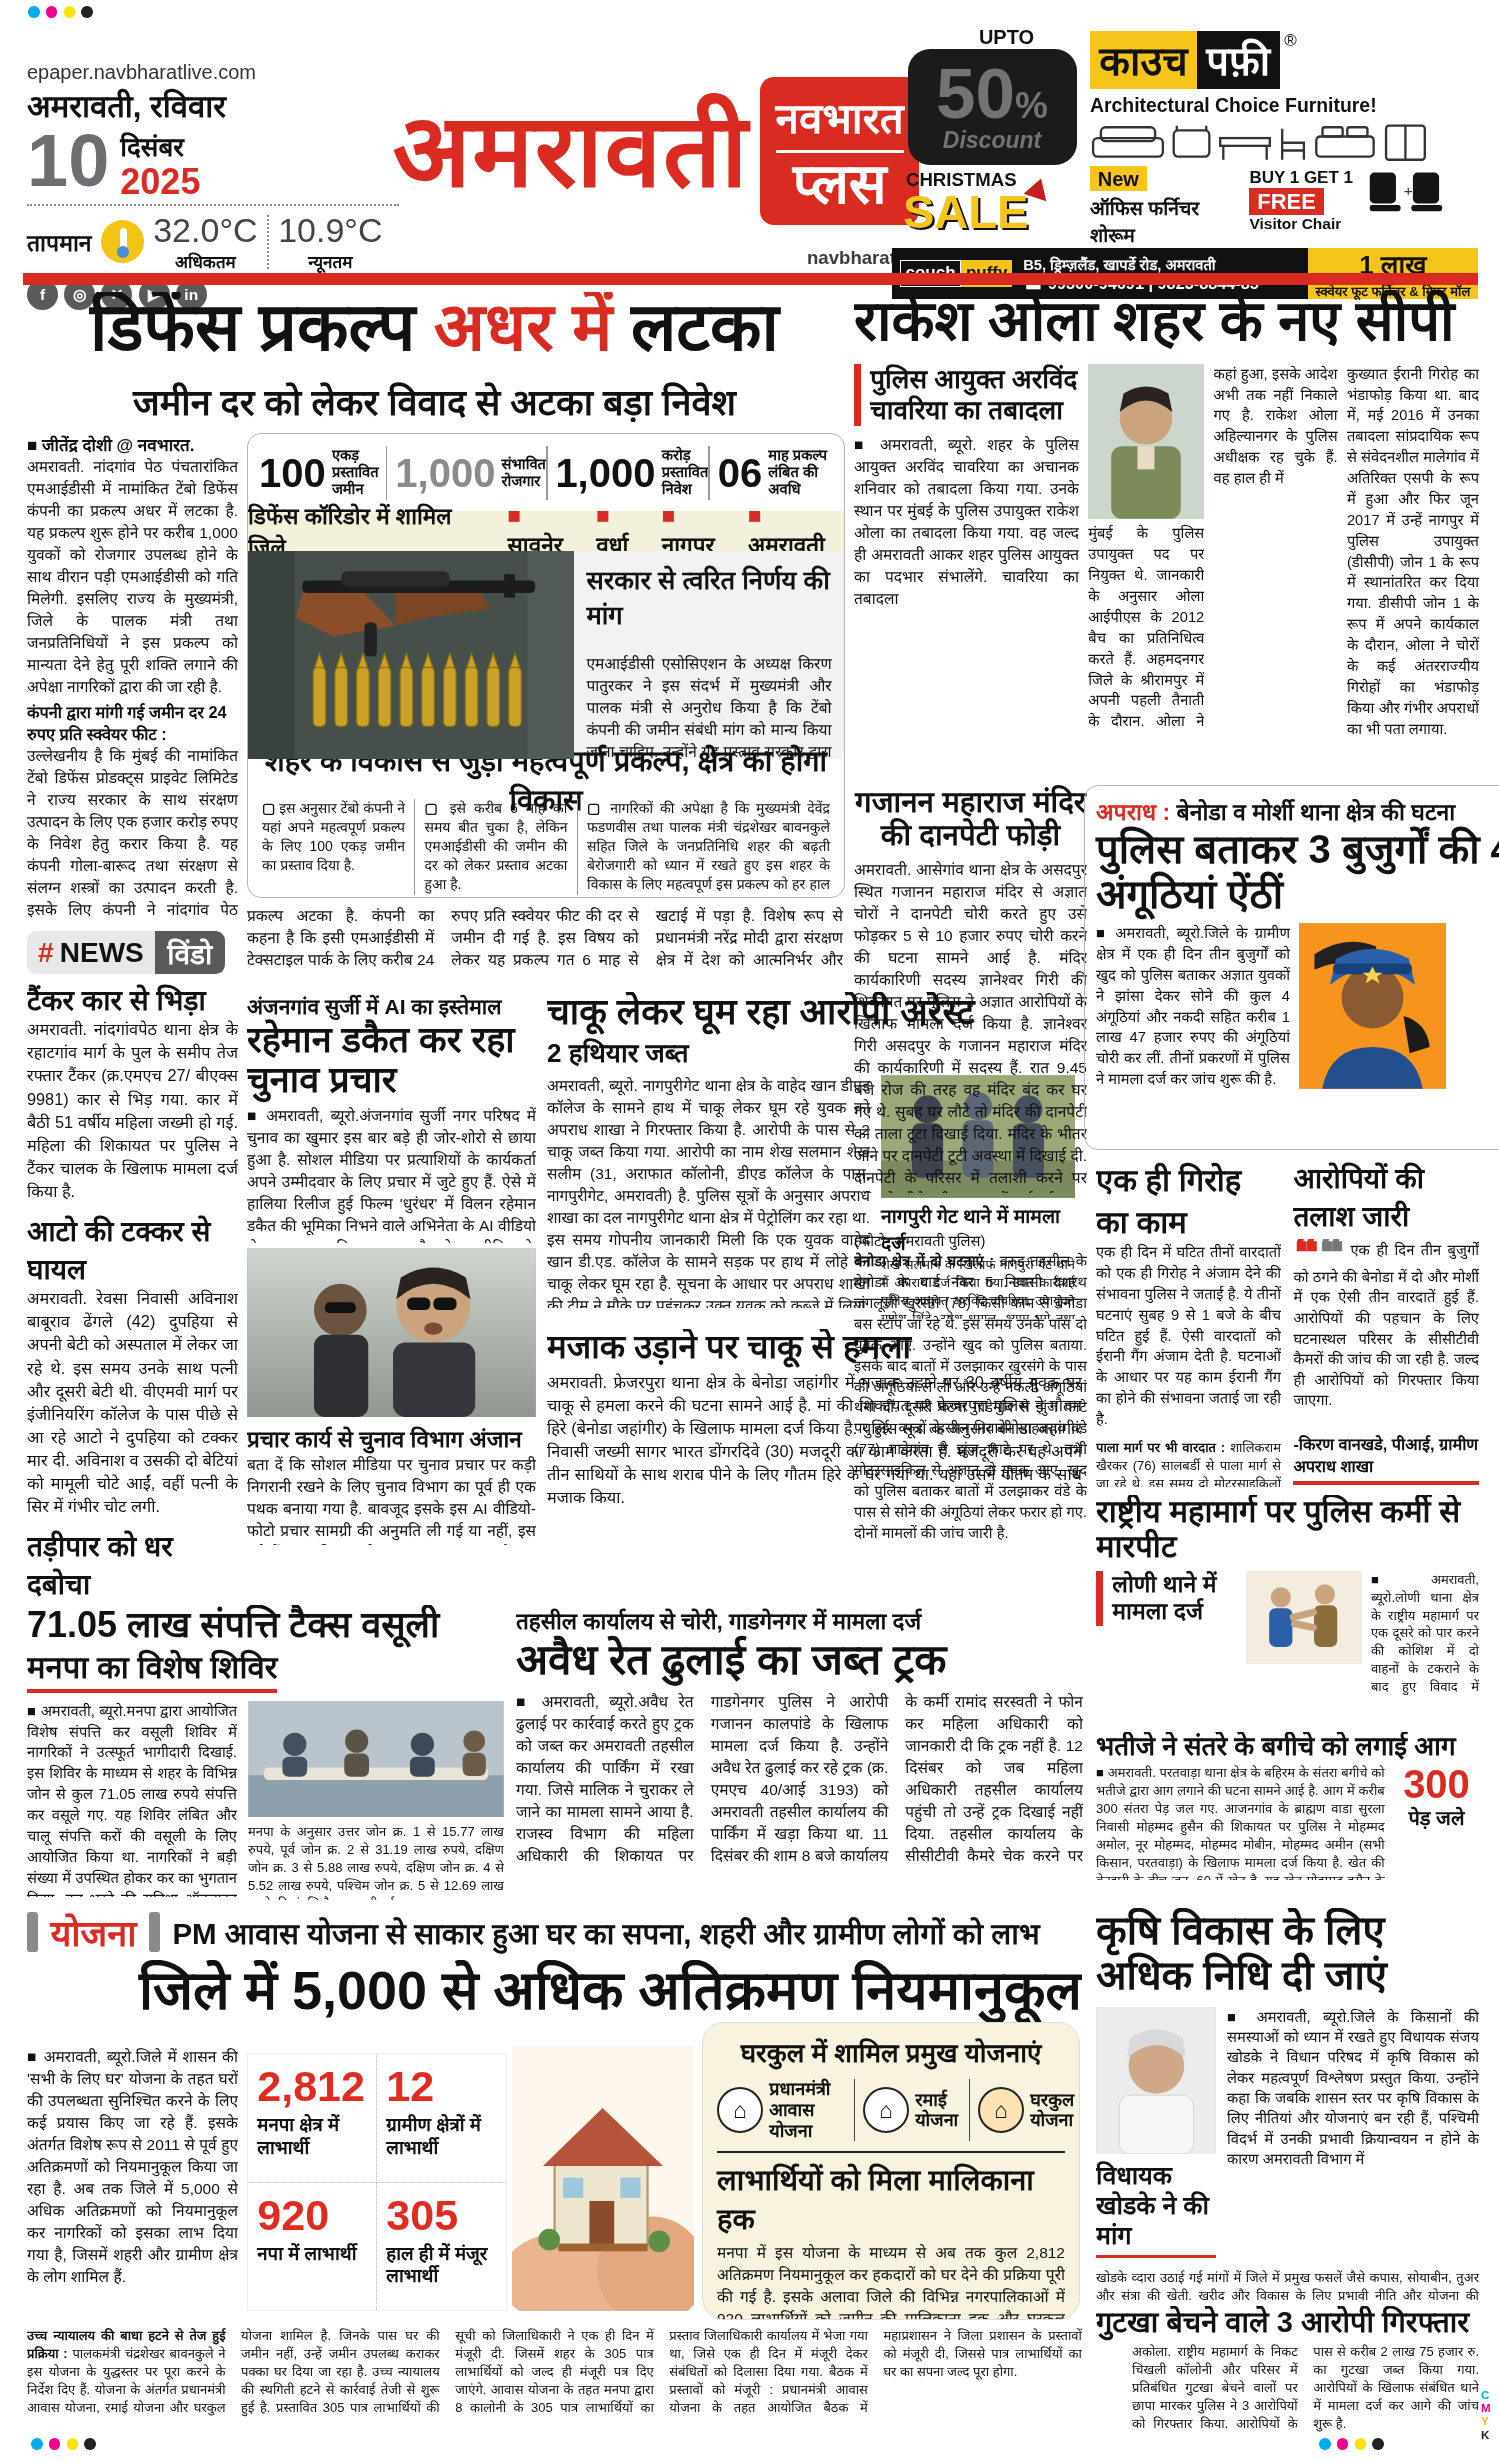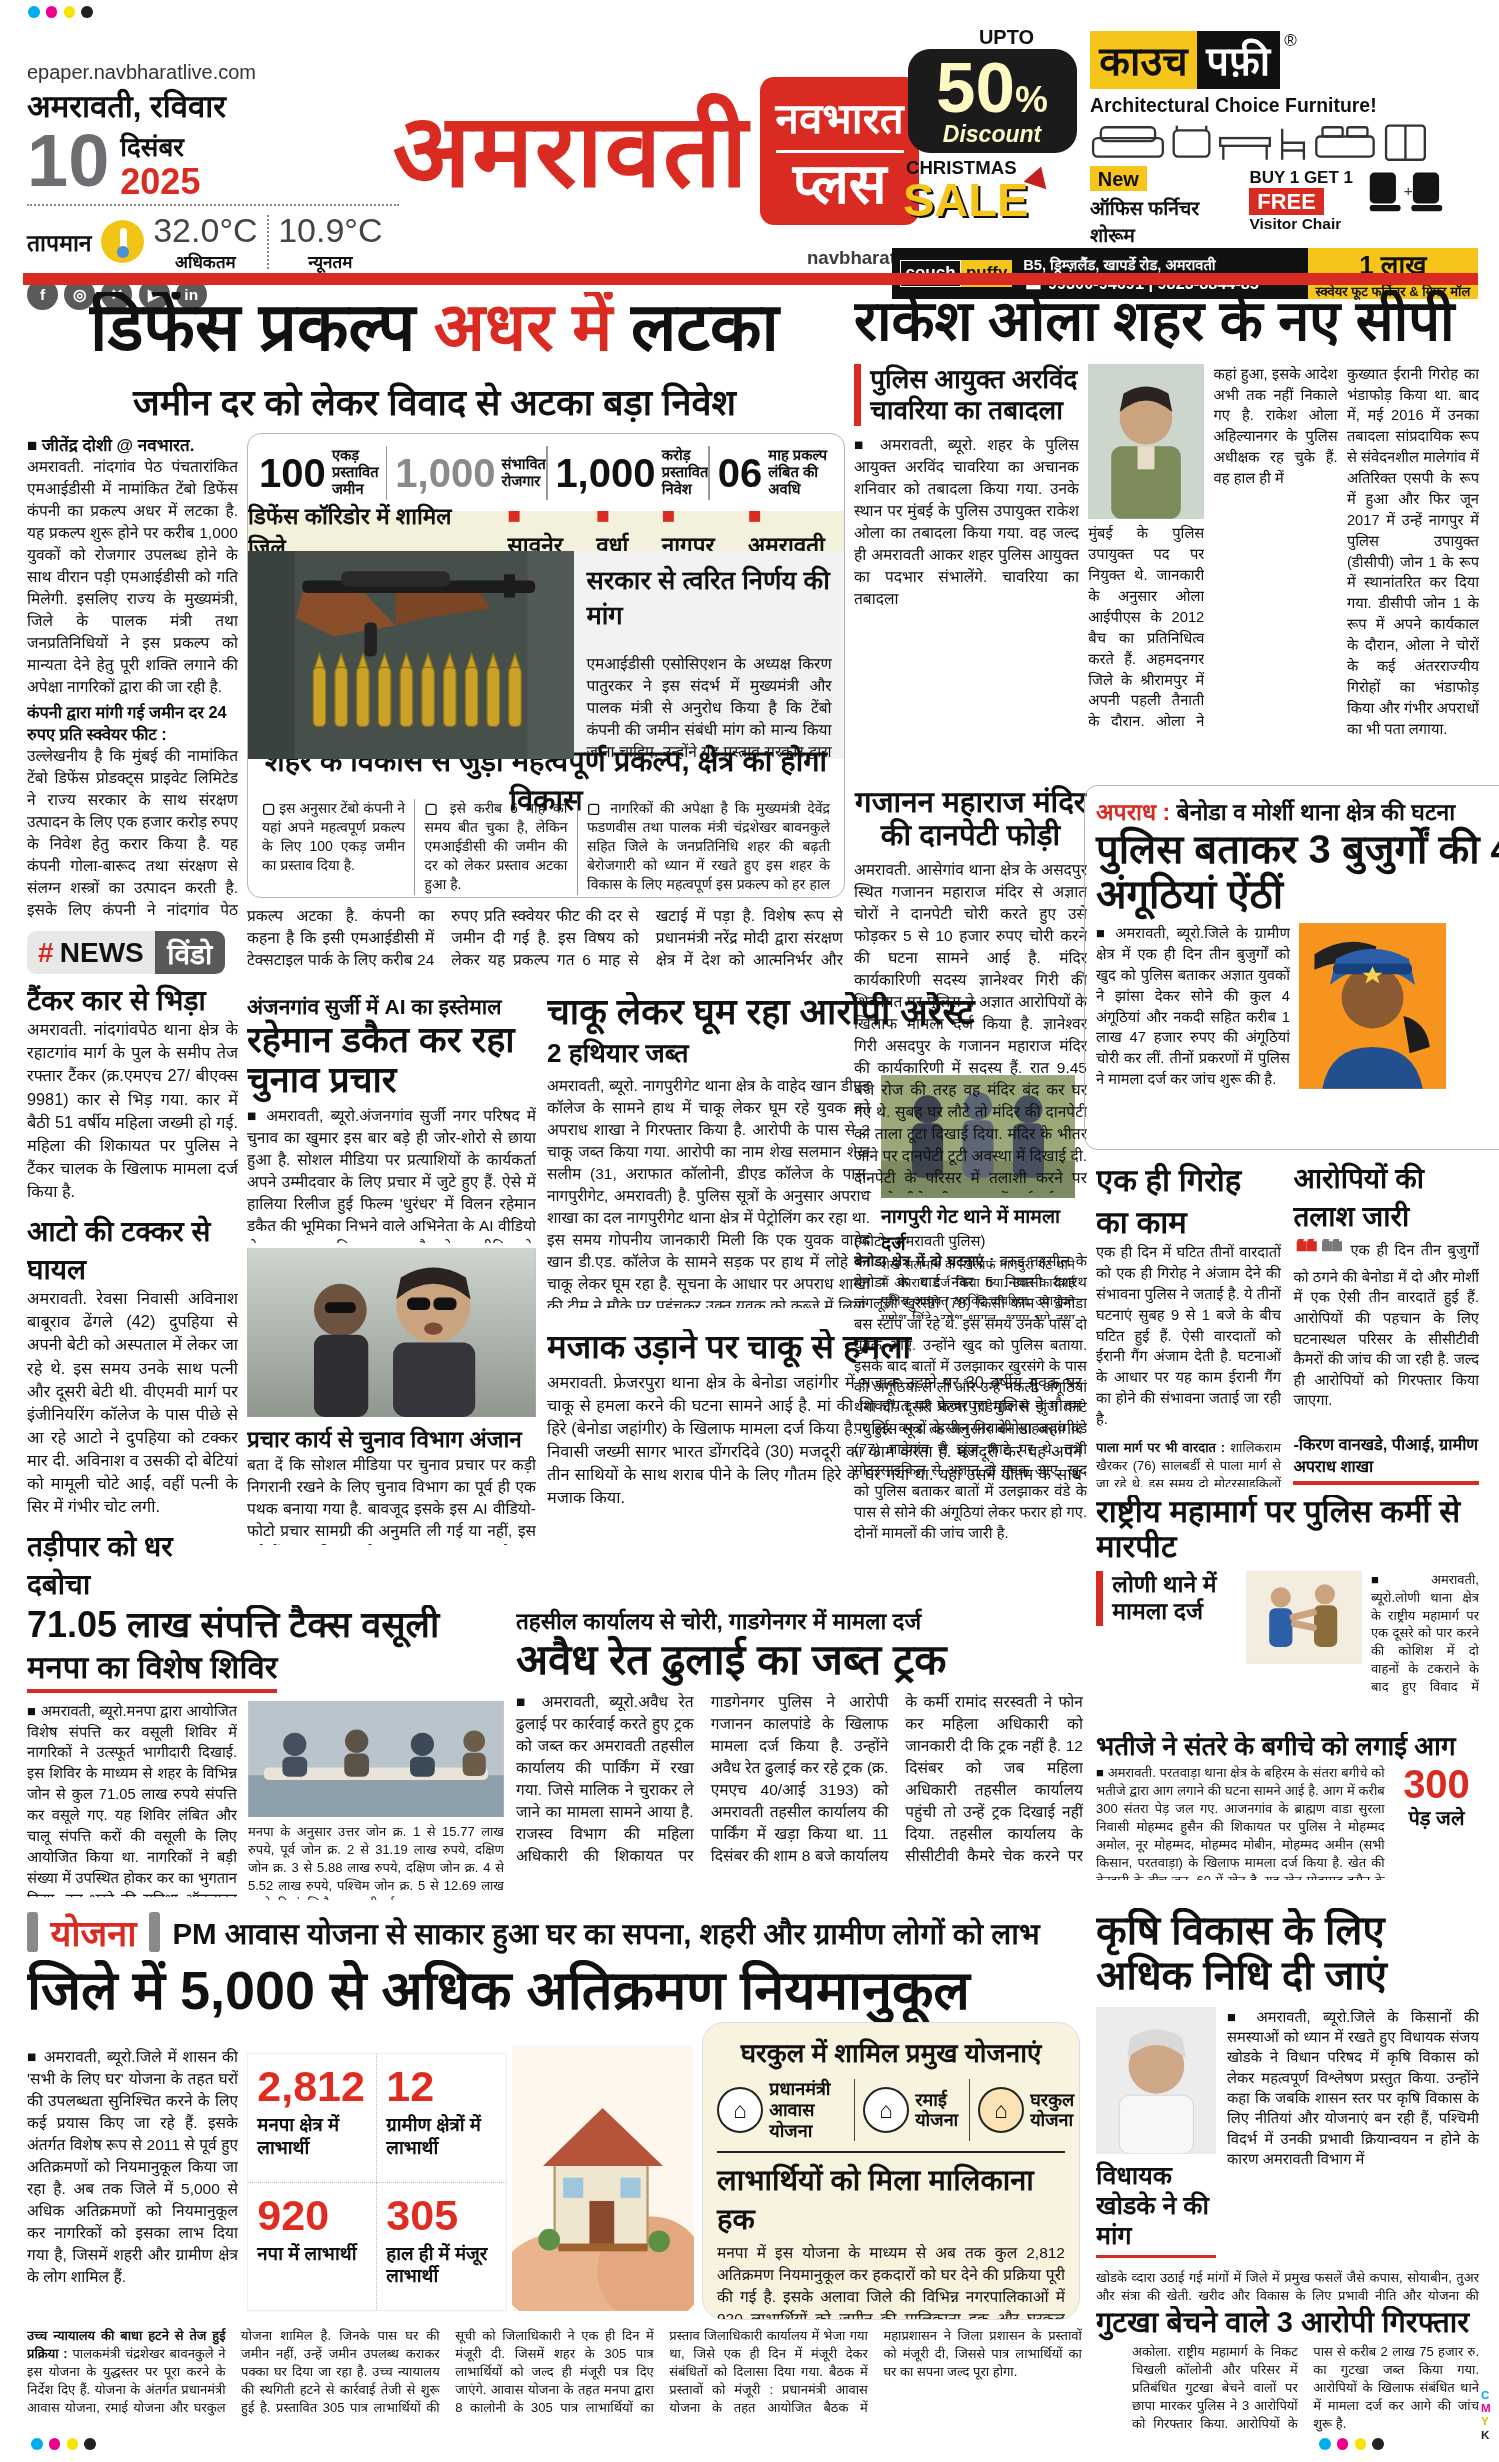"50%" .ad-blob { color: #fef9c3 -> #737373; padding: 5px 11px -> 11px 11px }
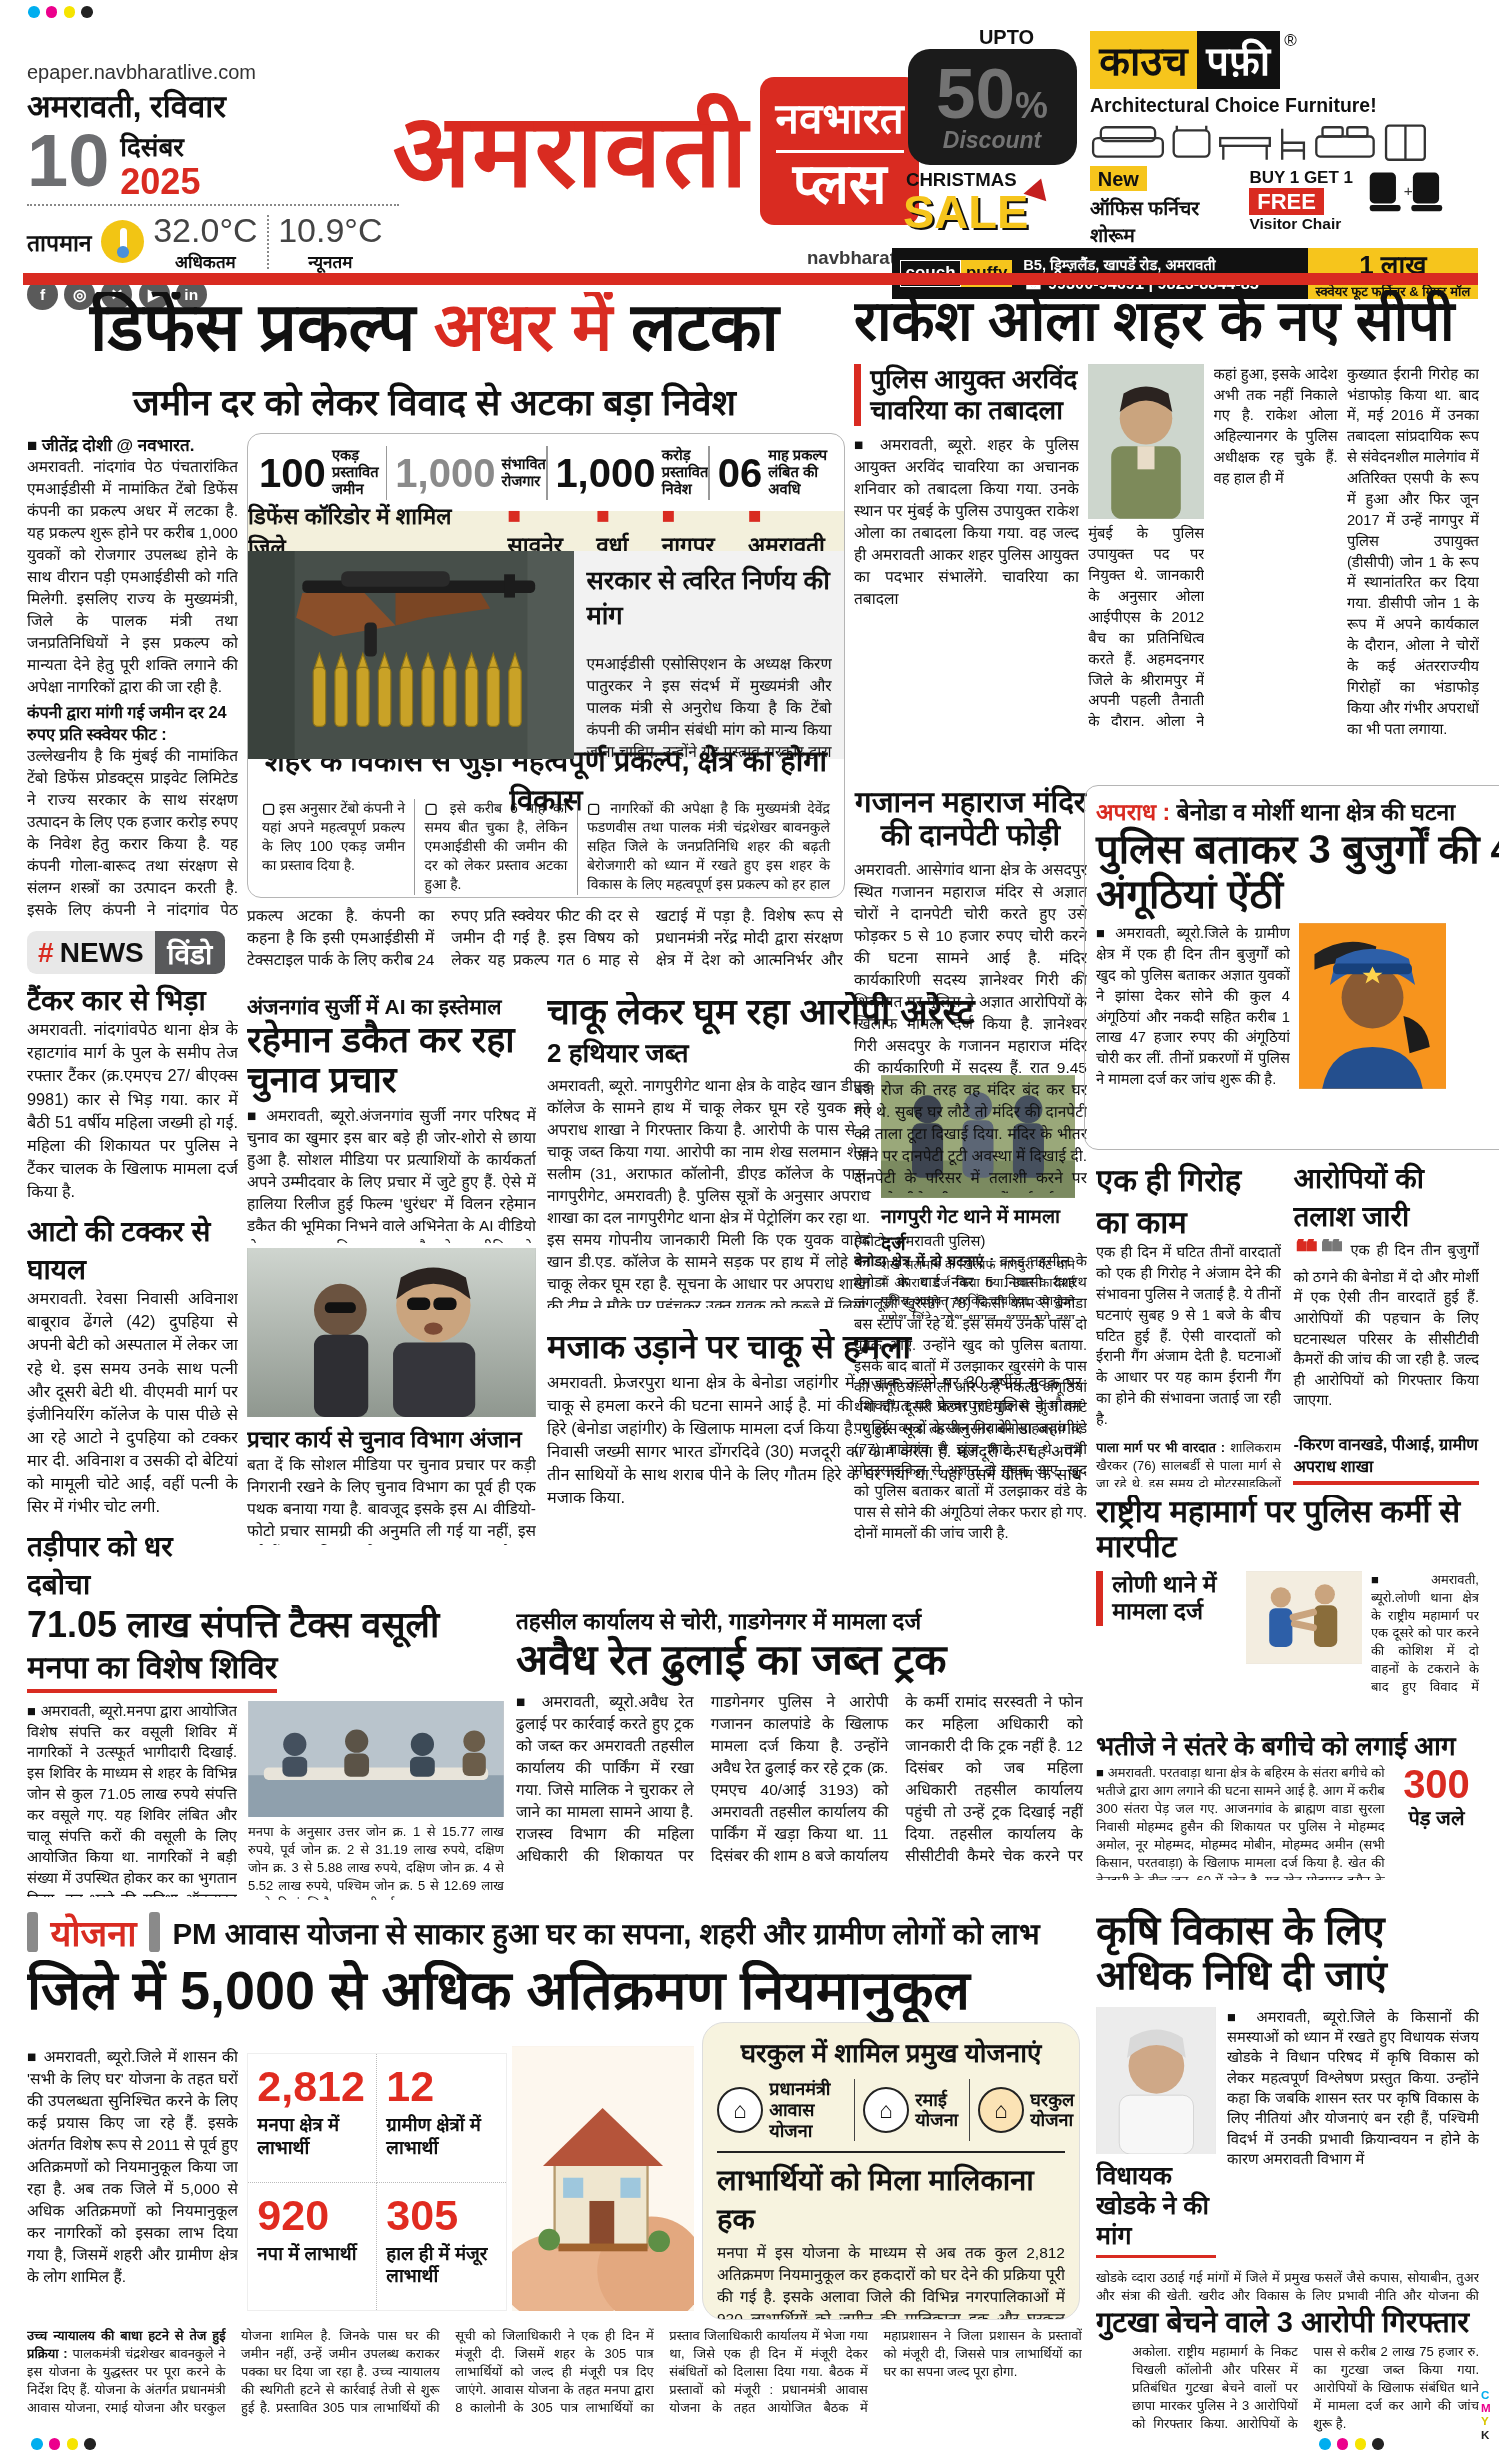"जिले में 5,000 से अधिक" div.abs { text-align: none -> right }
